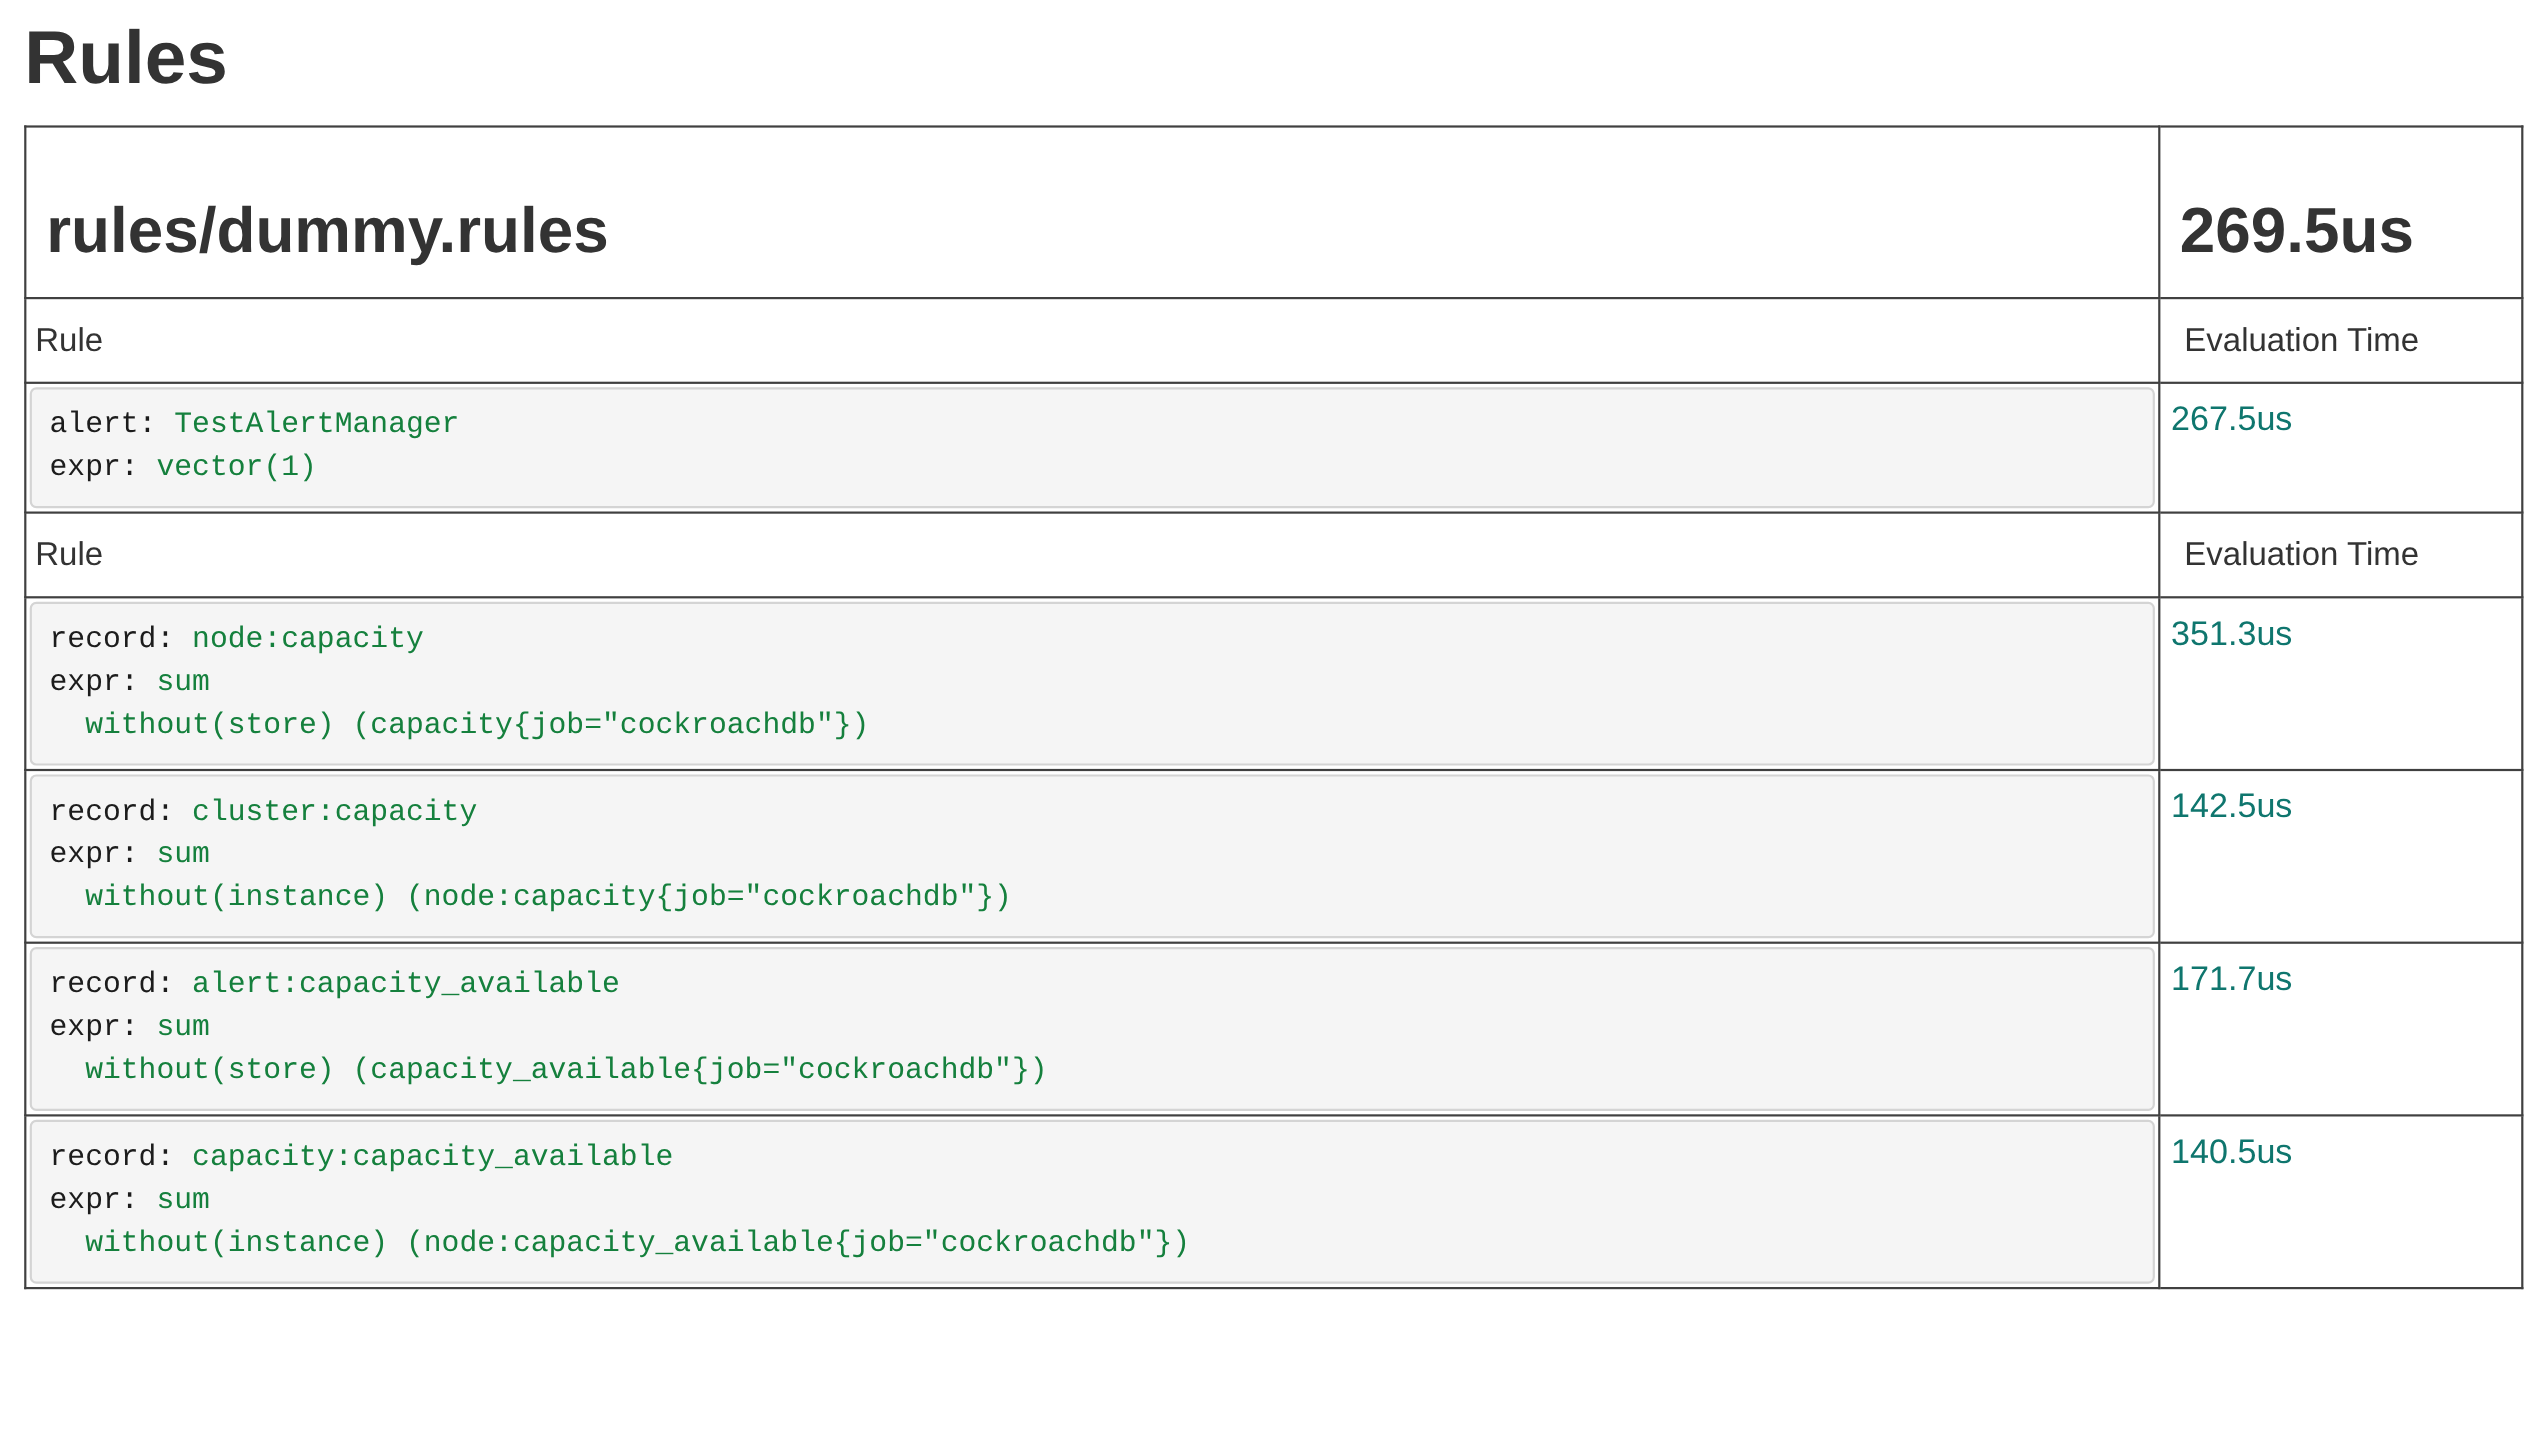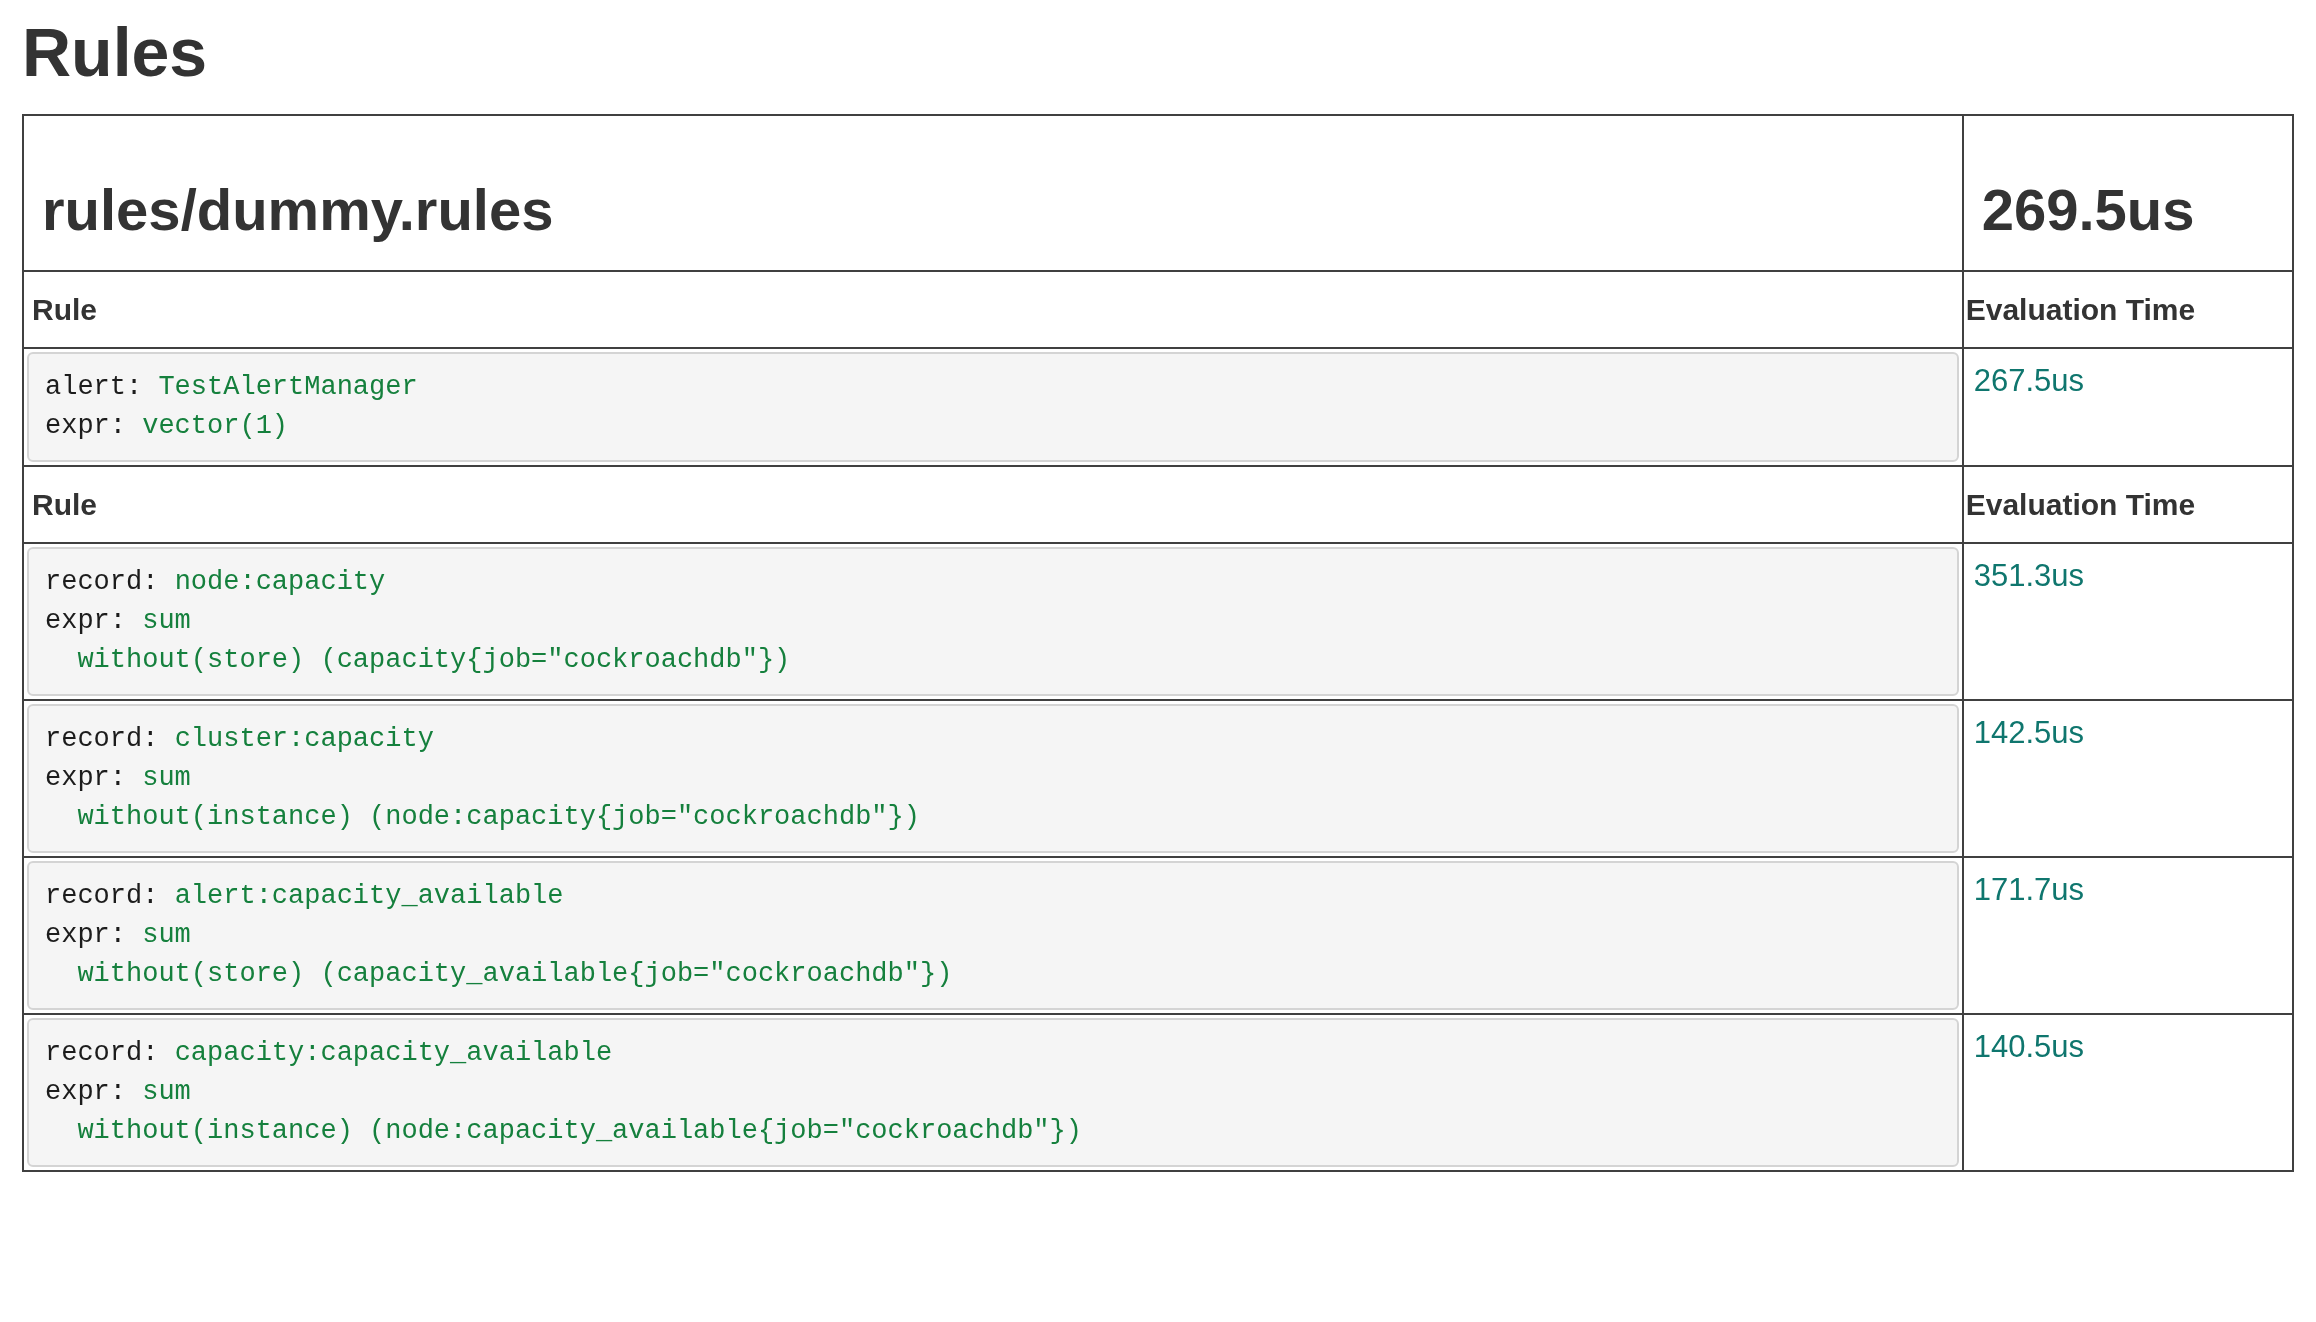"Rule" .col-header { font-weight: bold -> normal }
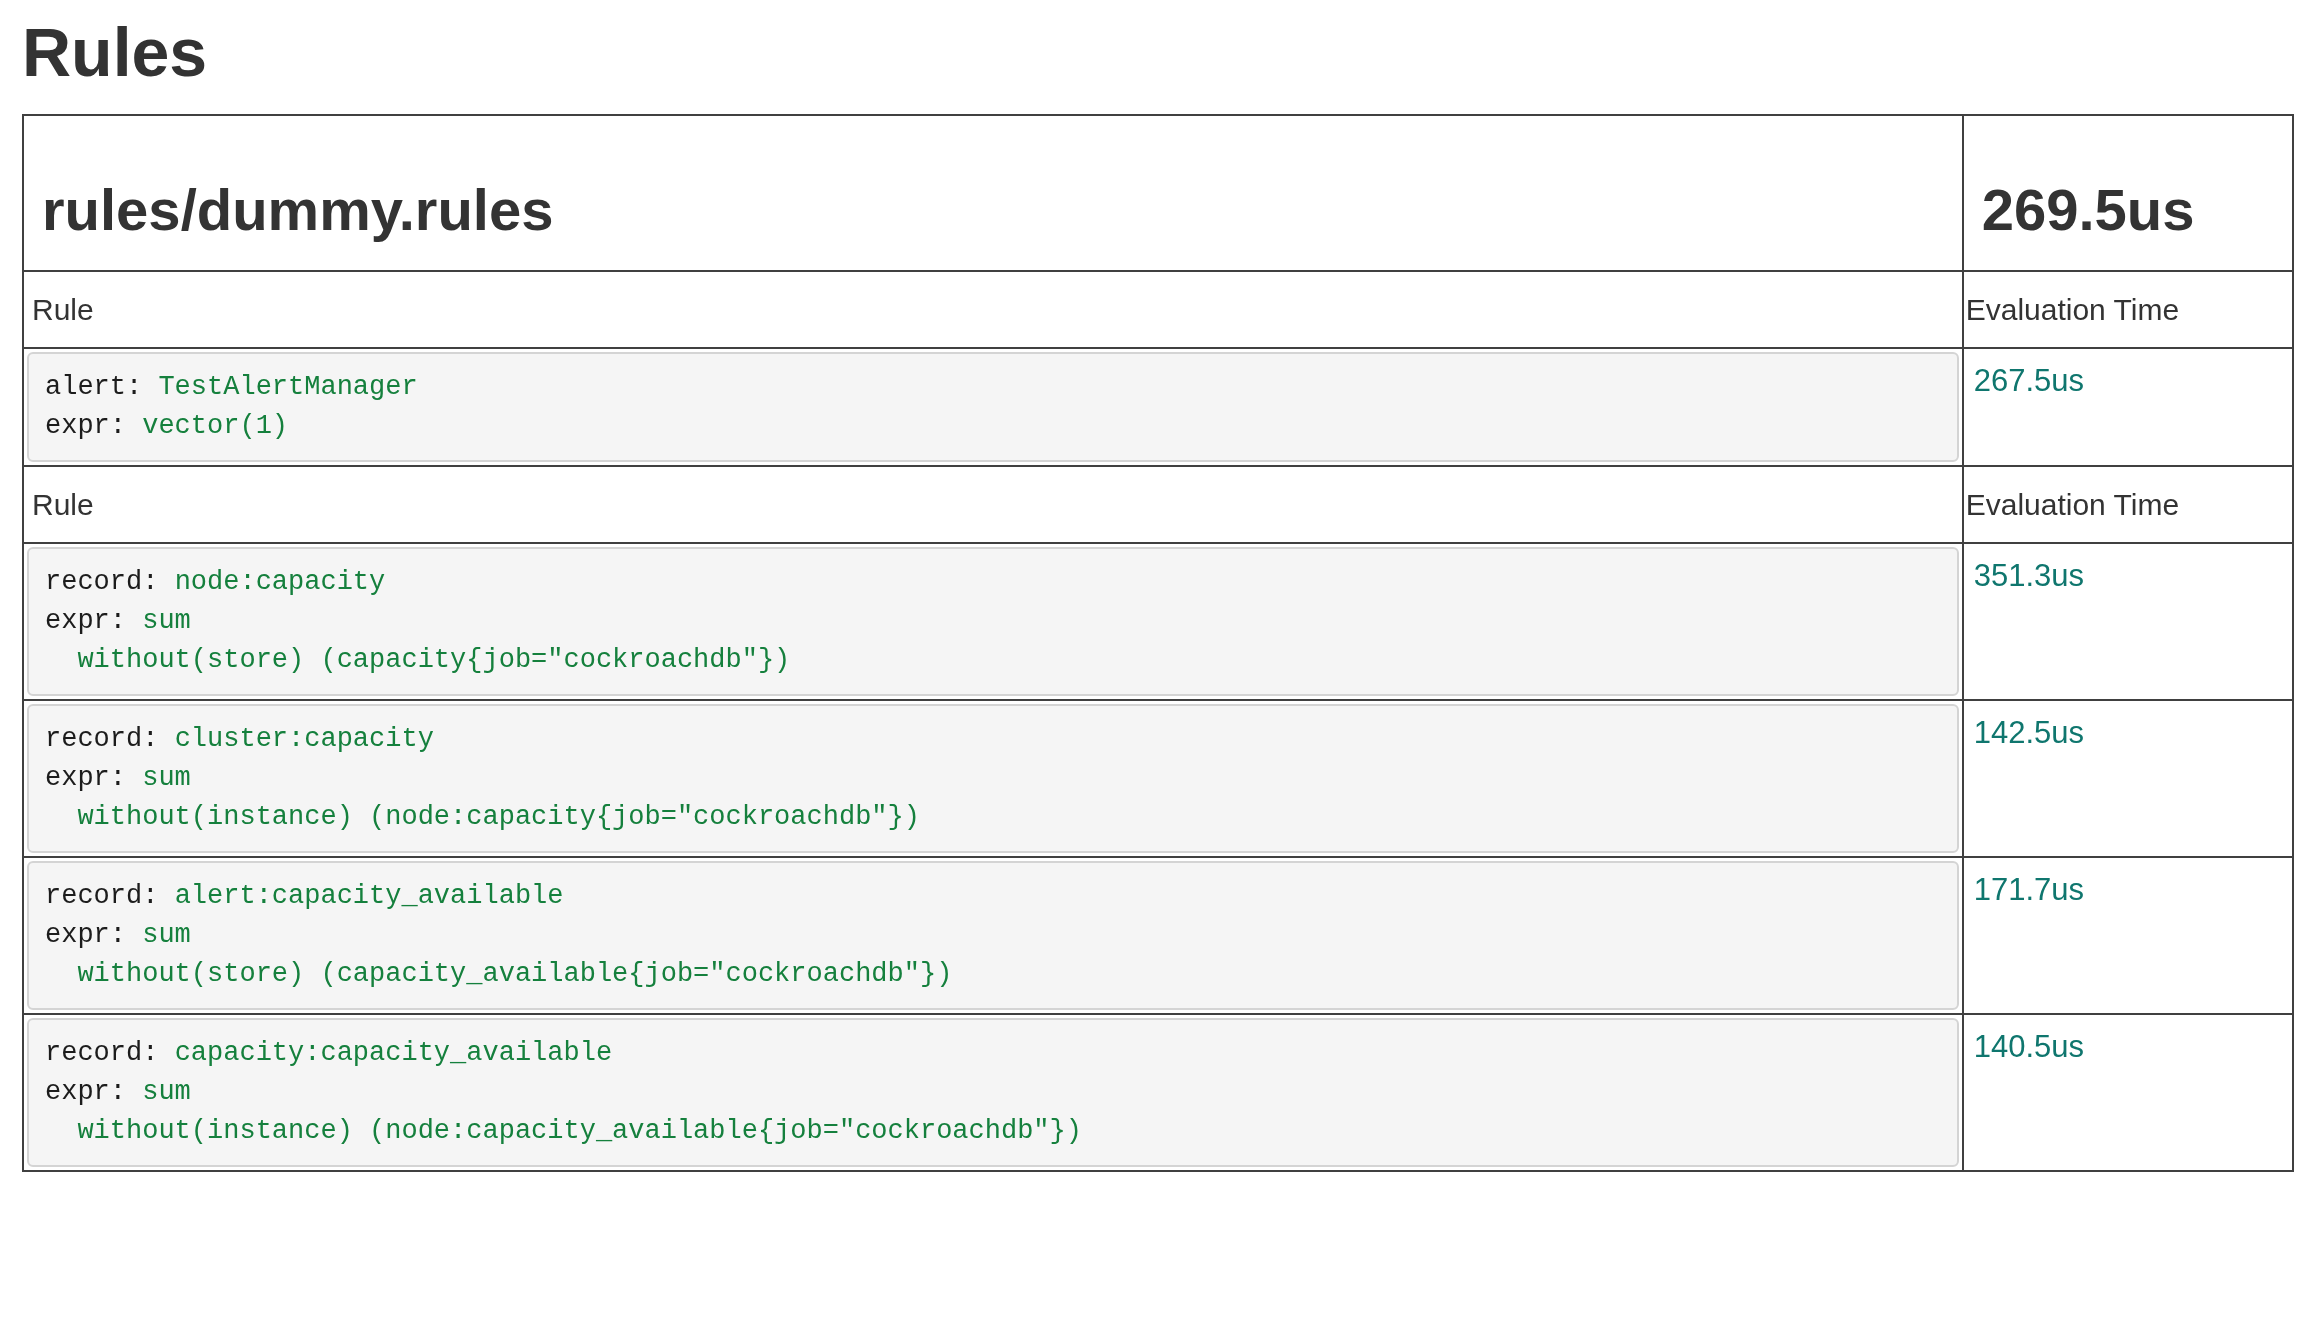"Evaluation Time" .col-header.eval-col { padding: 16px 2px -> 16px 22px }
